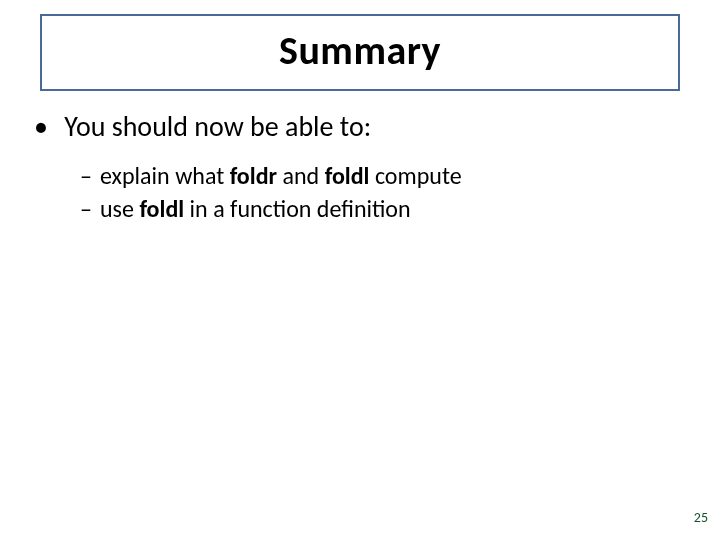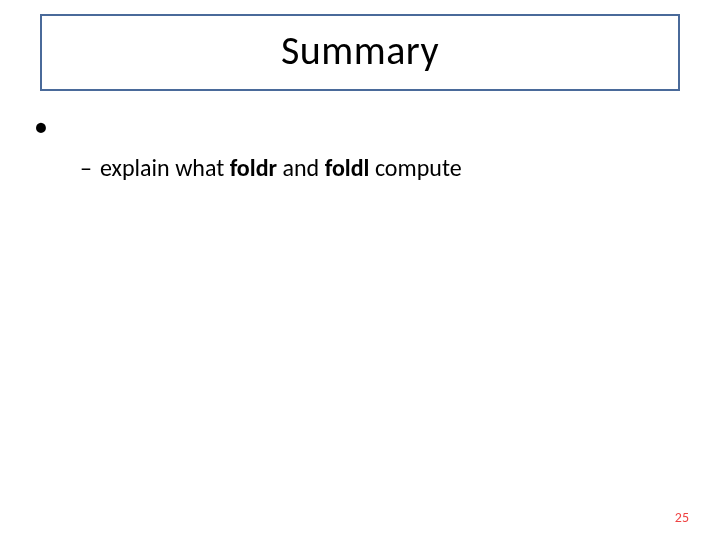"Summary" .title-box h1 { font-weight: 400 -> 700 }
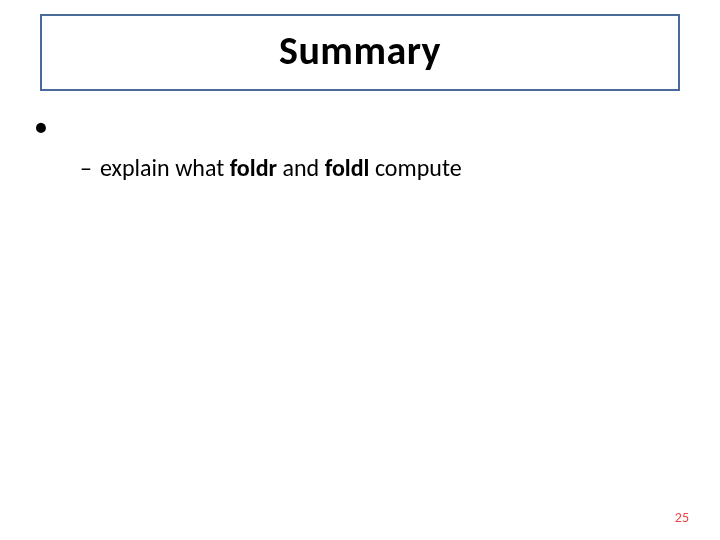"You should now be able" span { html: none -> <span>You should now be able to:</span> }
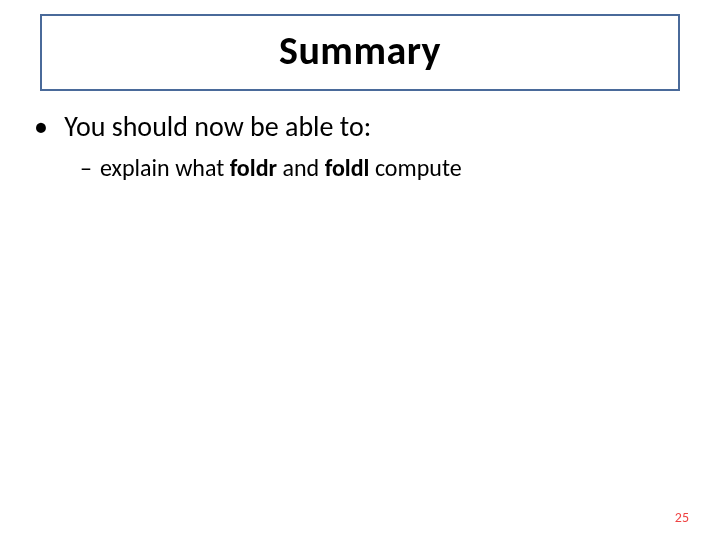"explain what foldr and foldl" ul.level2 { margin-top: 8px -> 16px }
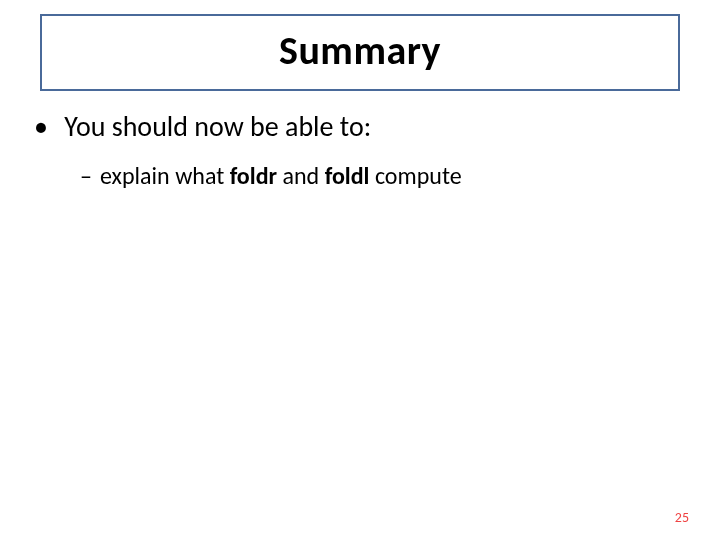"use foldl in a function" li { html: none -> <li><span>use </span><span>foldl</span><span> in a function definition</span></li> }
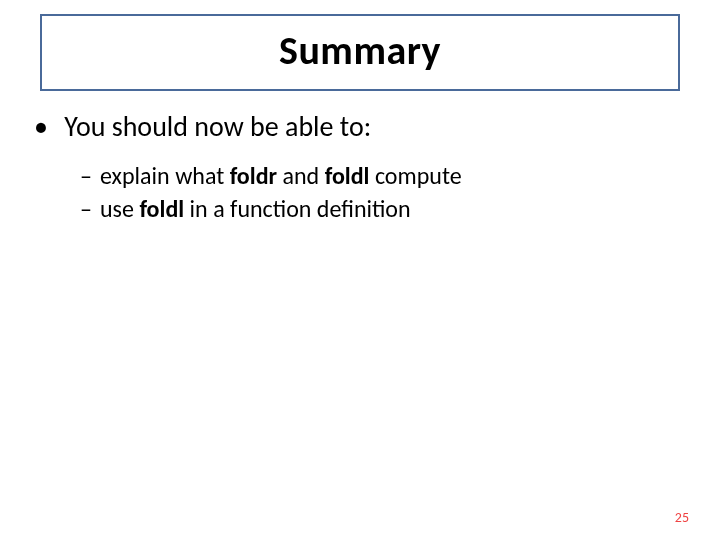"25" .page-num { color: #ef4444 -> #14532d; right: 31px -> 12px }
